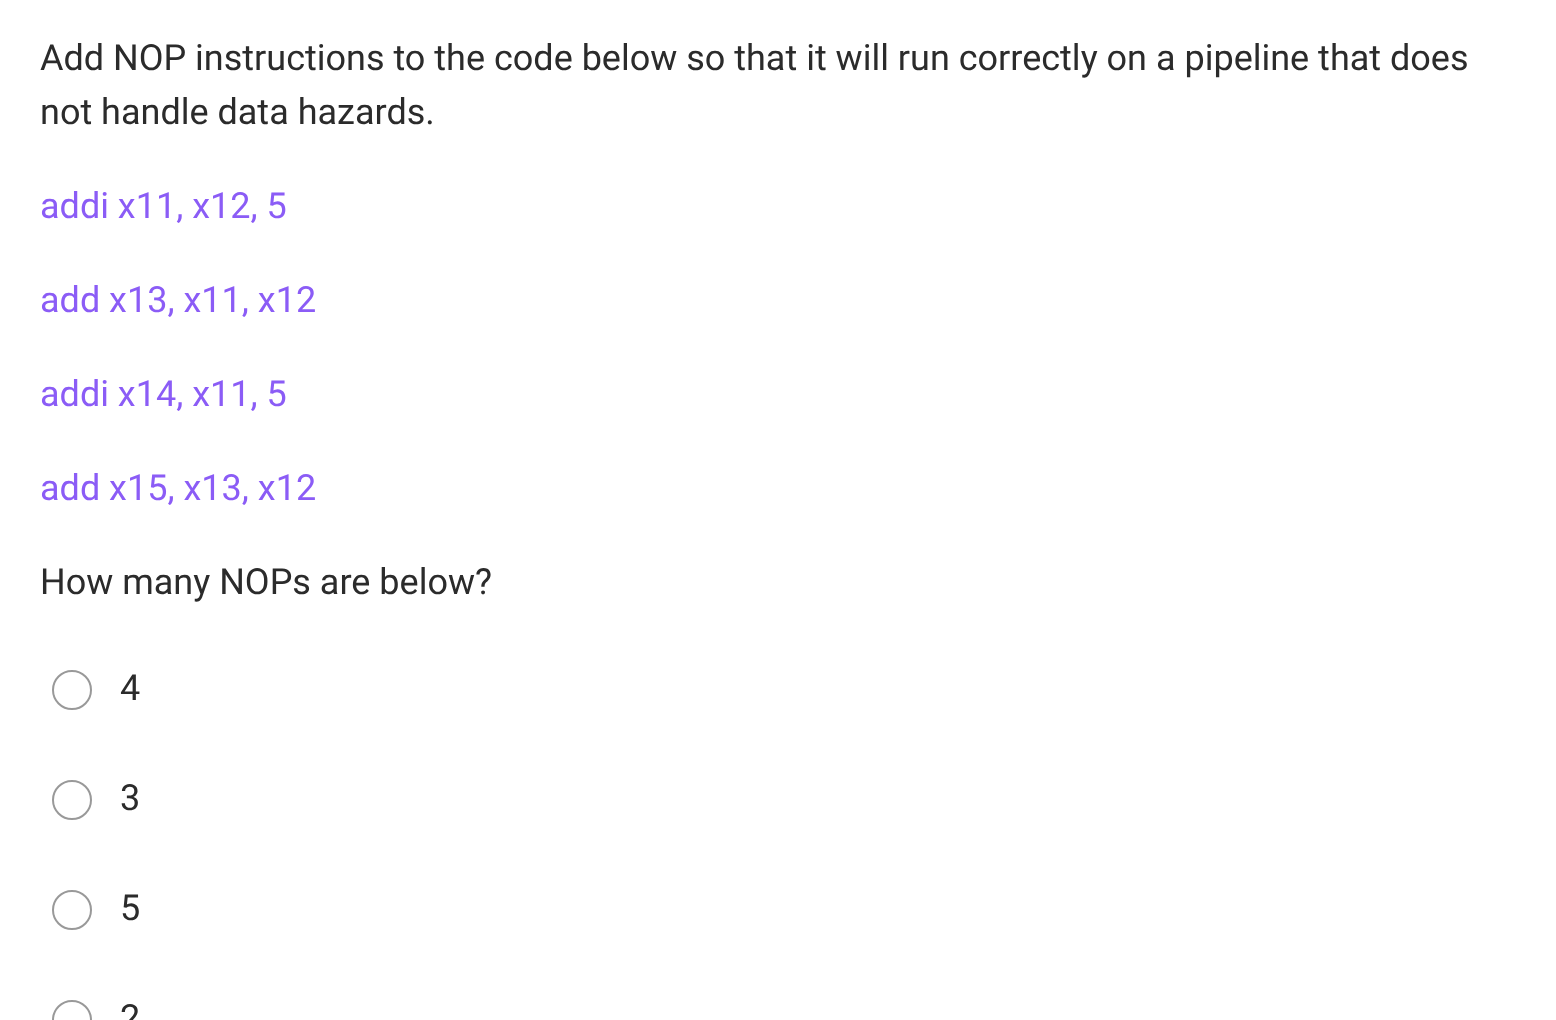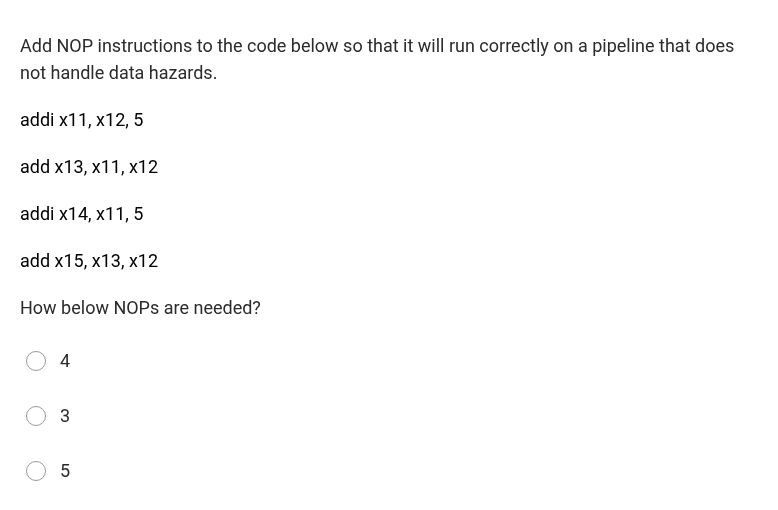"Add NOP instructions to the" .question-intro { margin-top: 16px -> none }
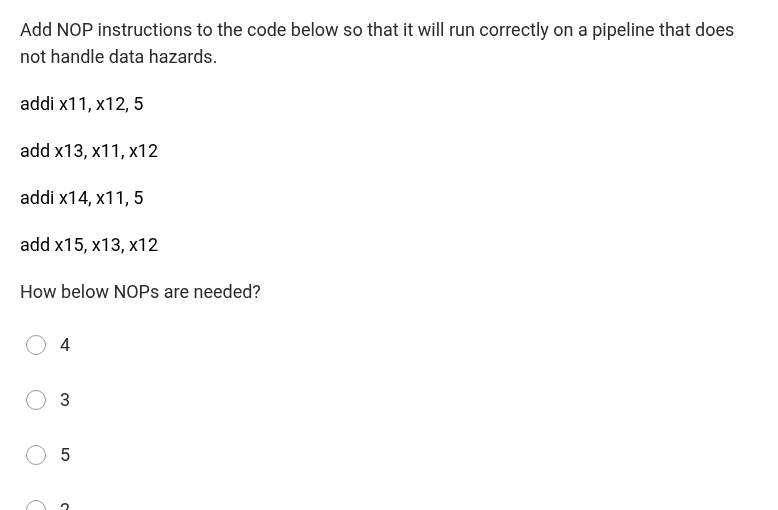"addi x11, x12, 5" .code-line { color: #000000 -> #8b5cf6 }
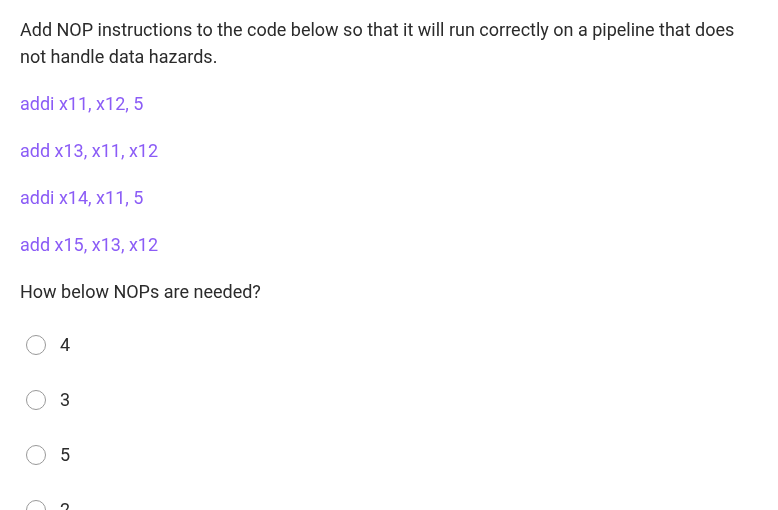"How below NOPs are needed?" div.question-prompt { text: below NOPs are needed -> many NOPs are below }
